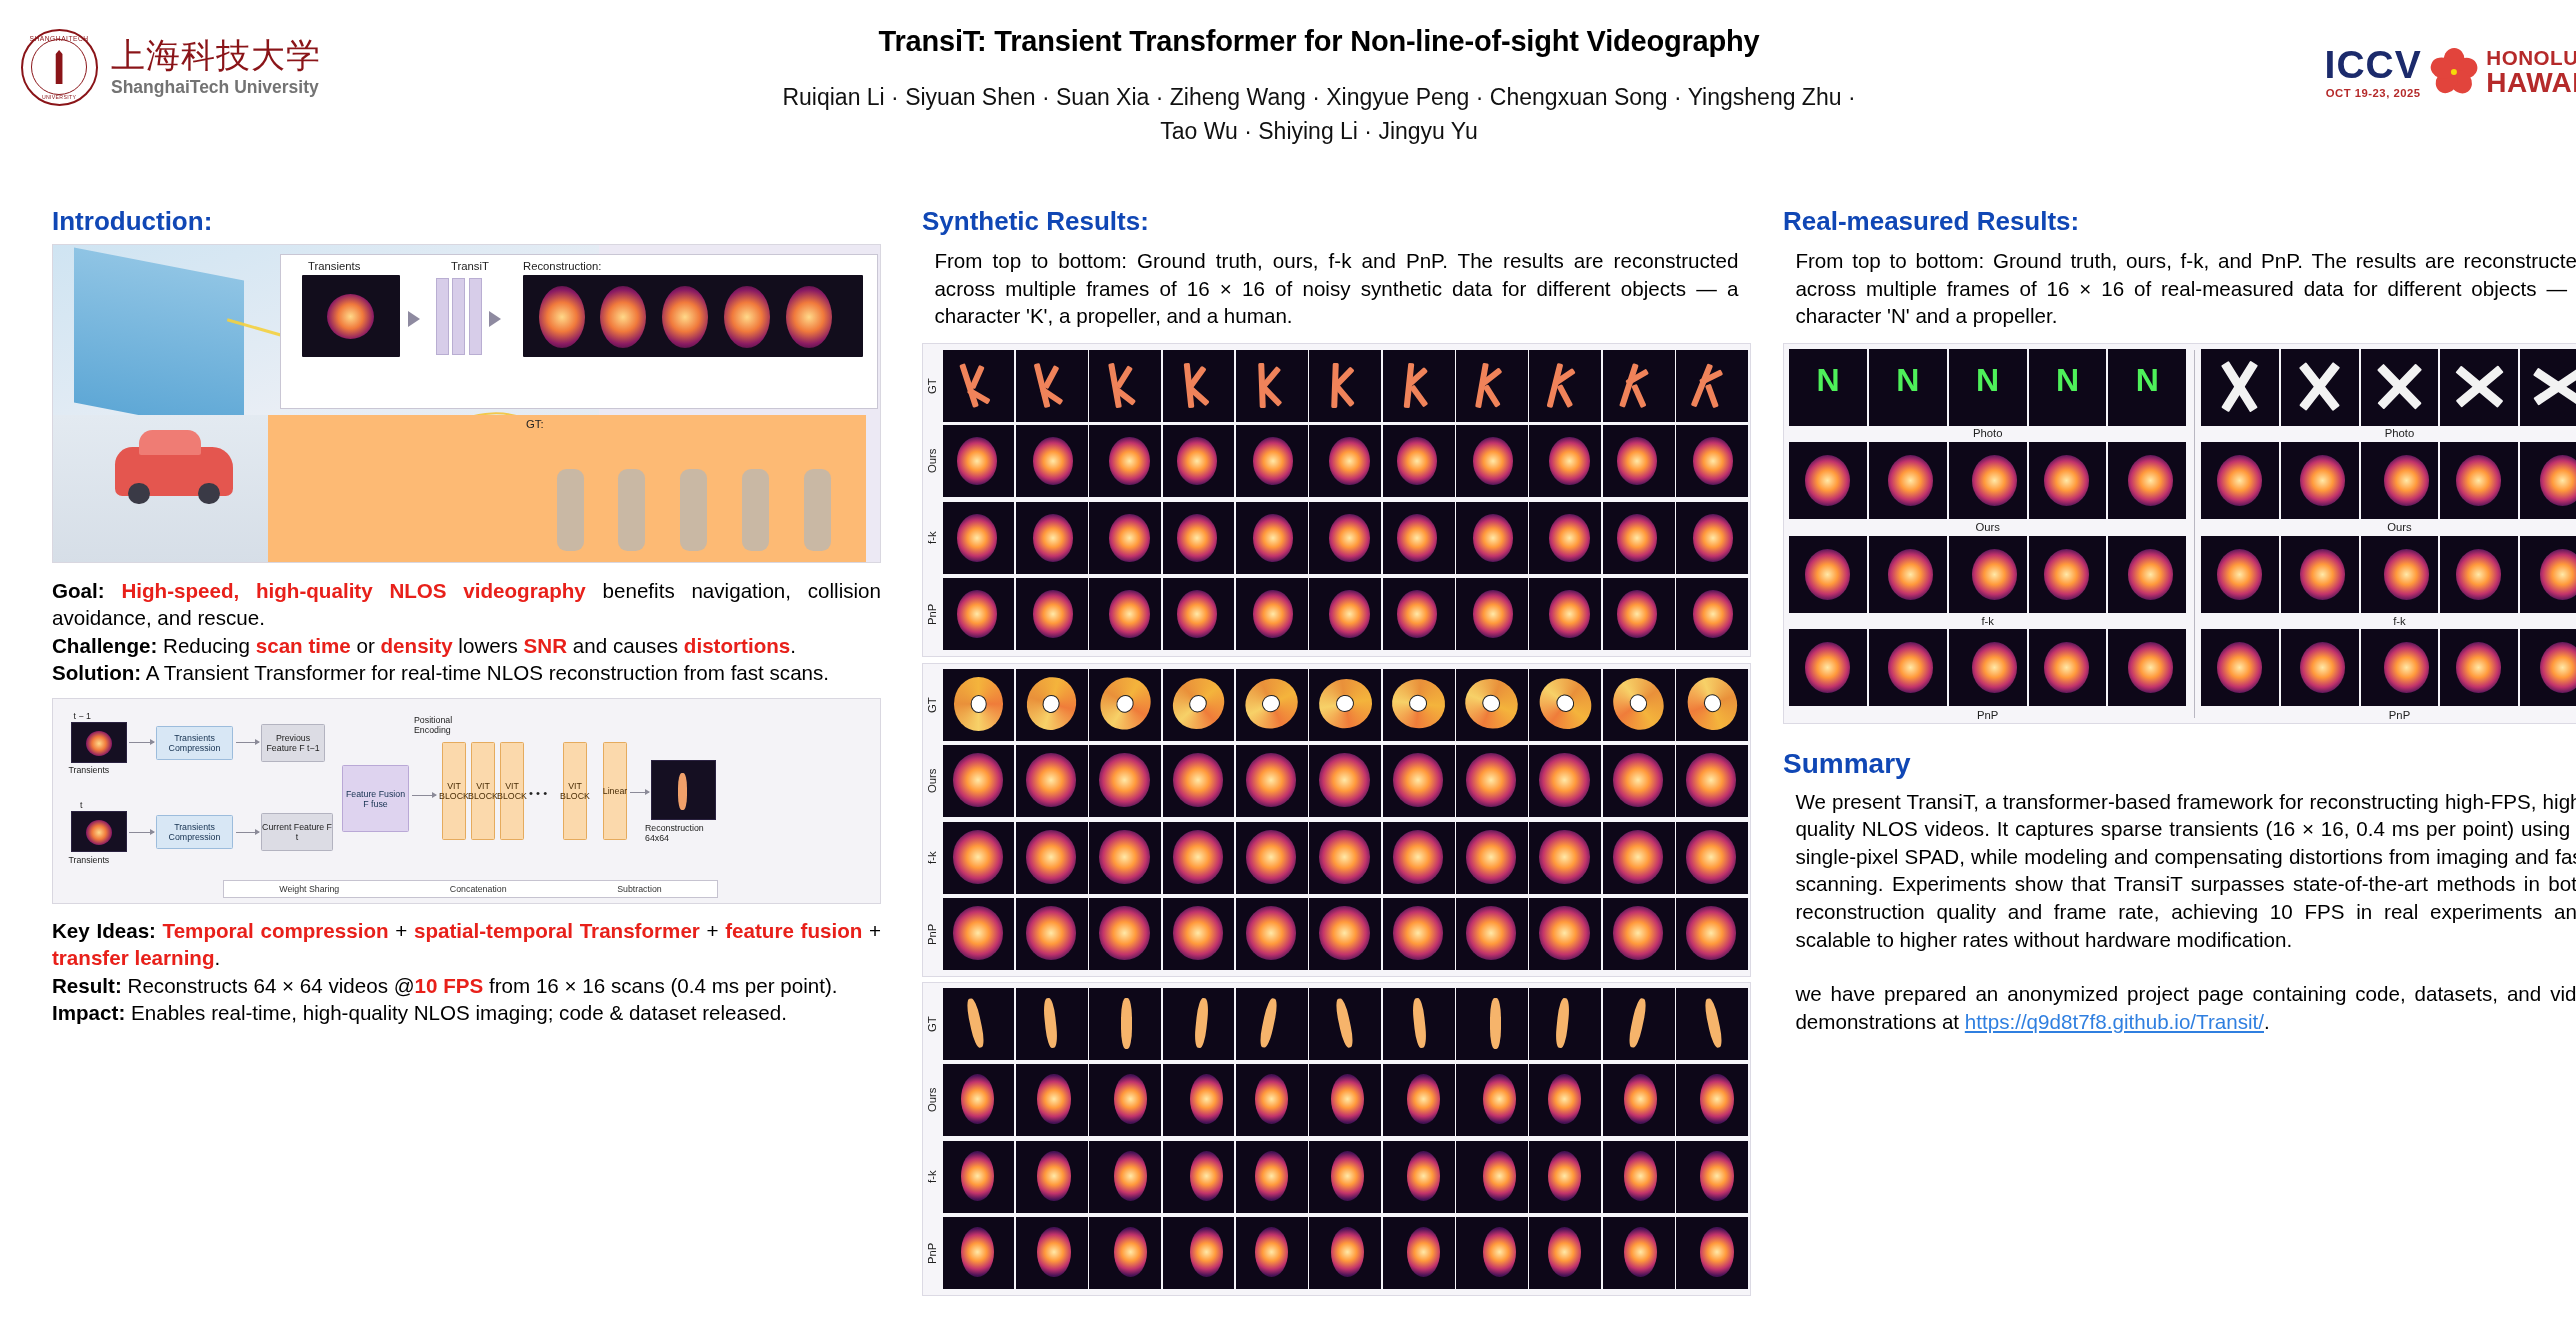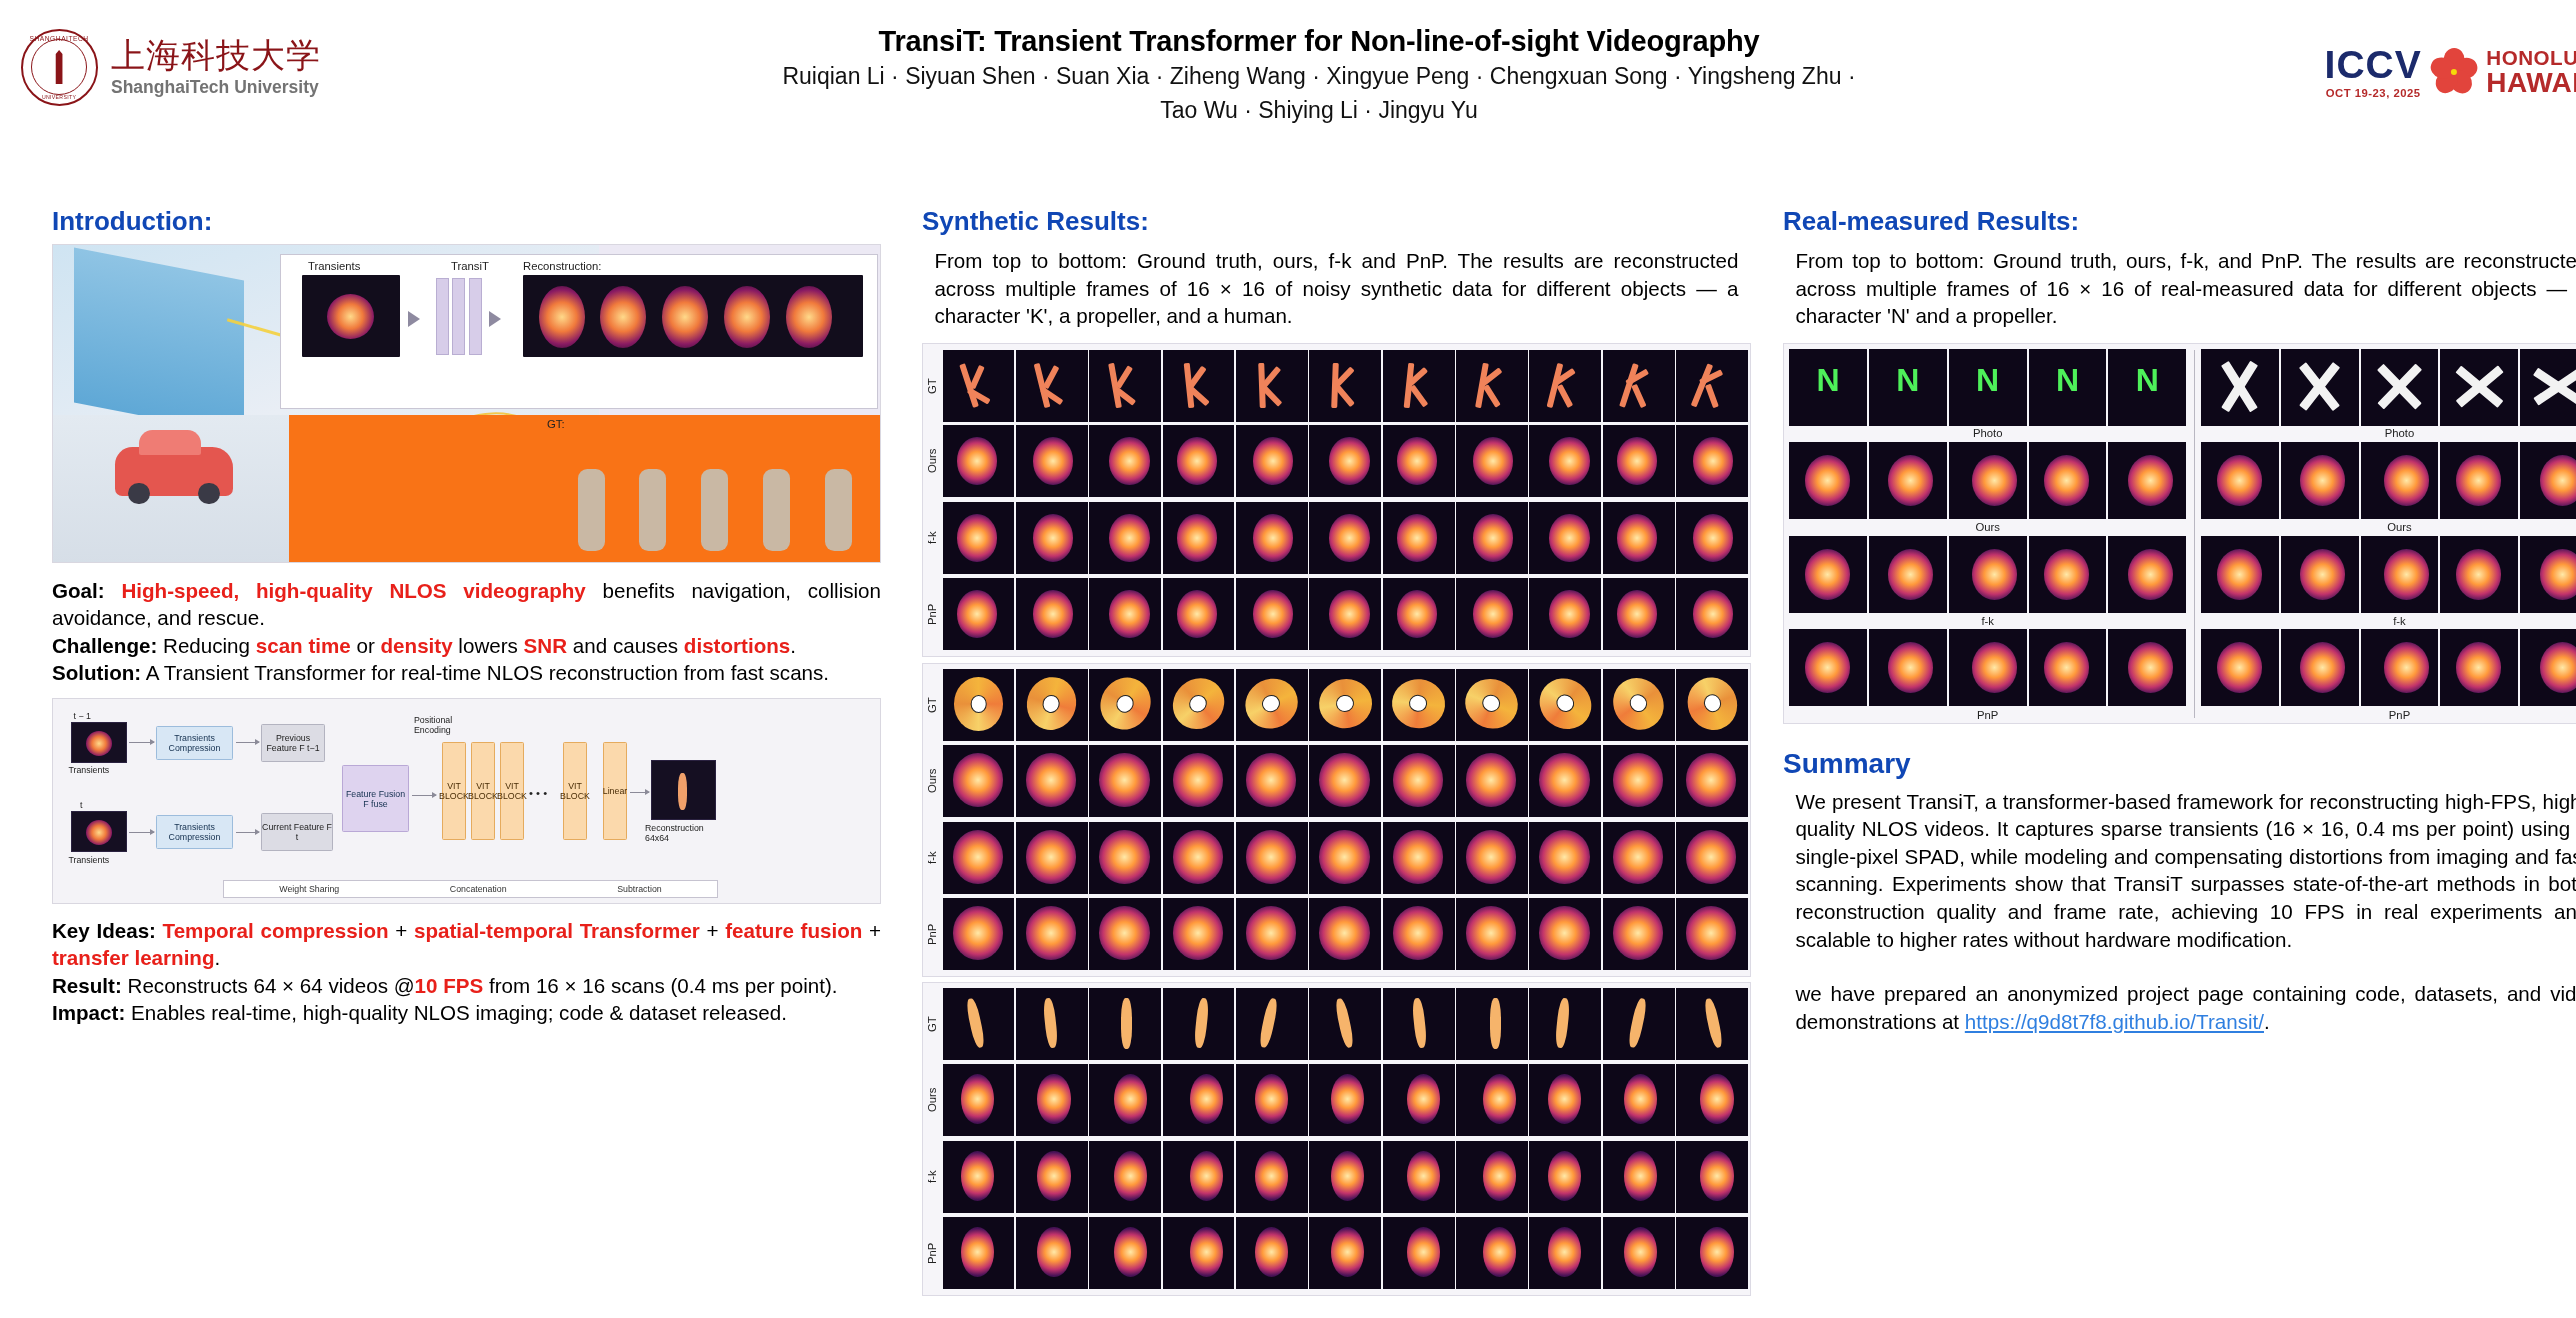"Ruiqian Li · Siyuan Shen" .authors { margin-top: 2px -> 23px }
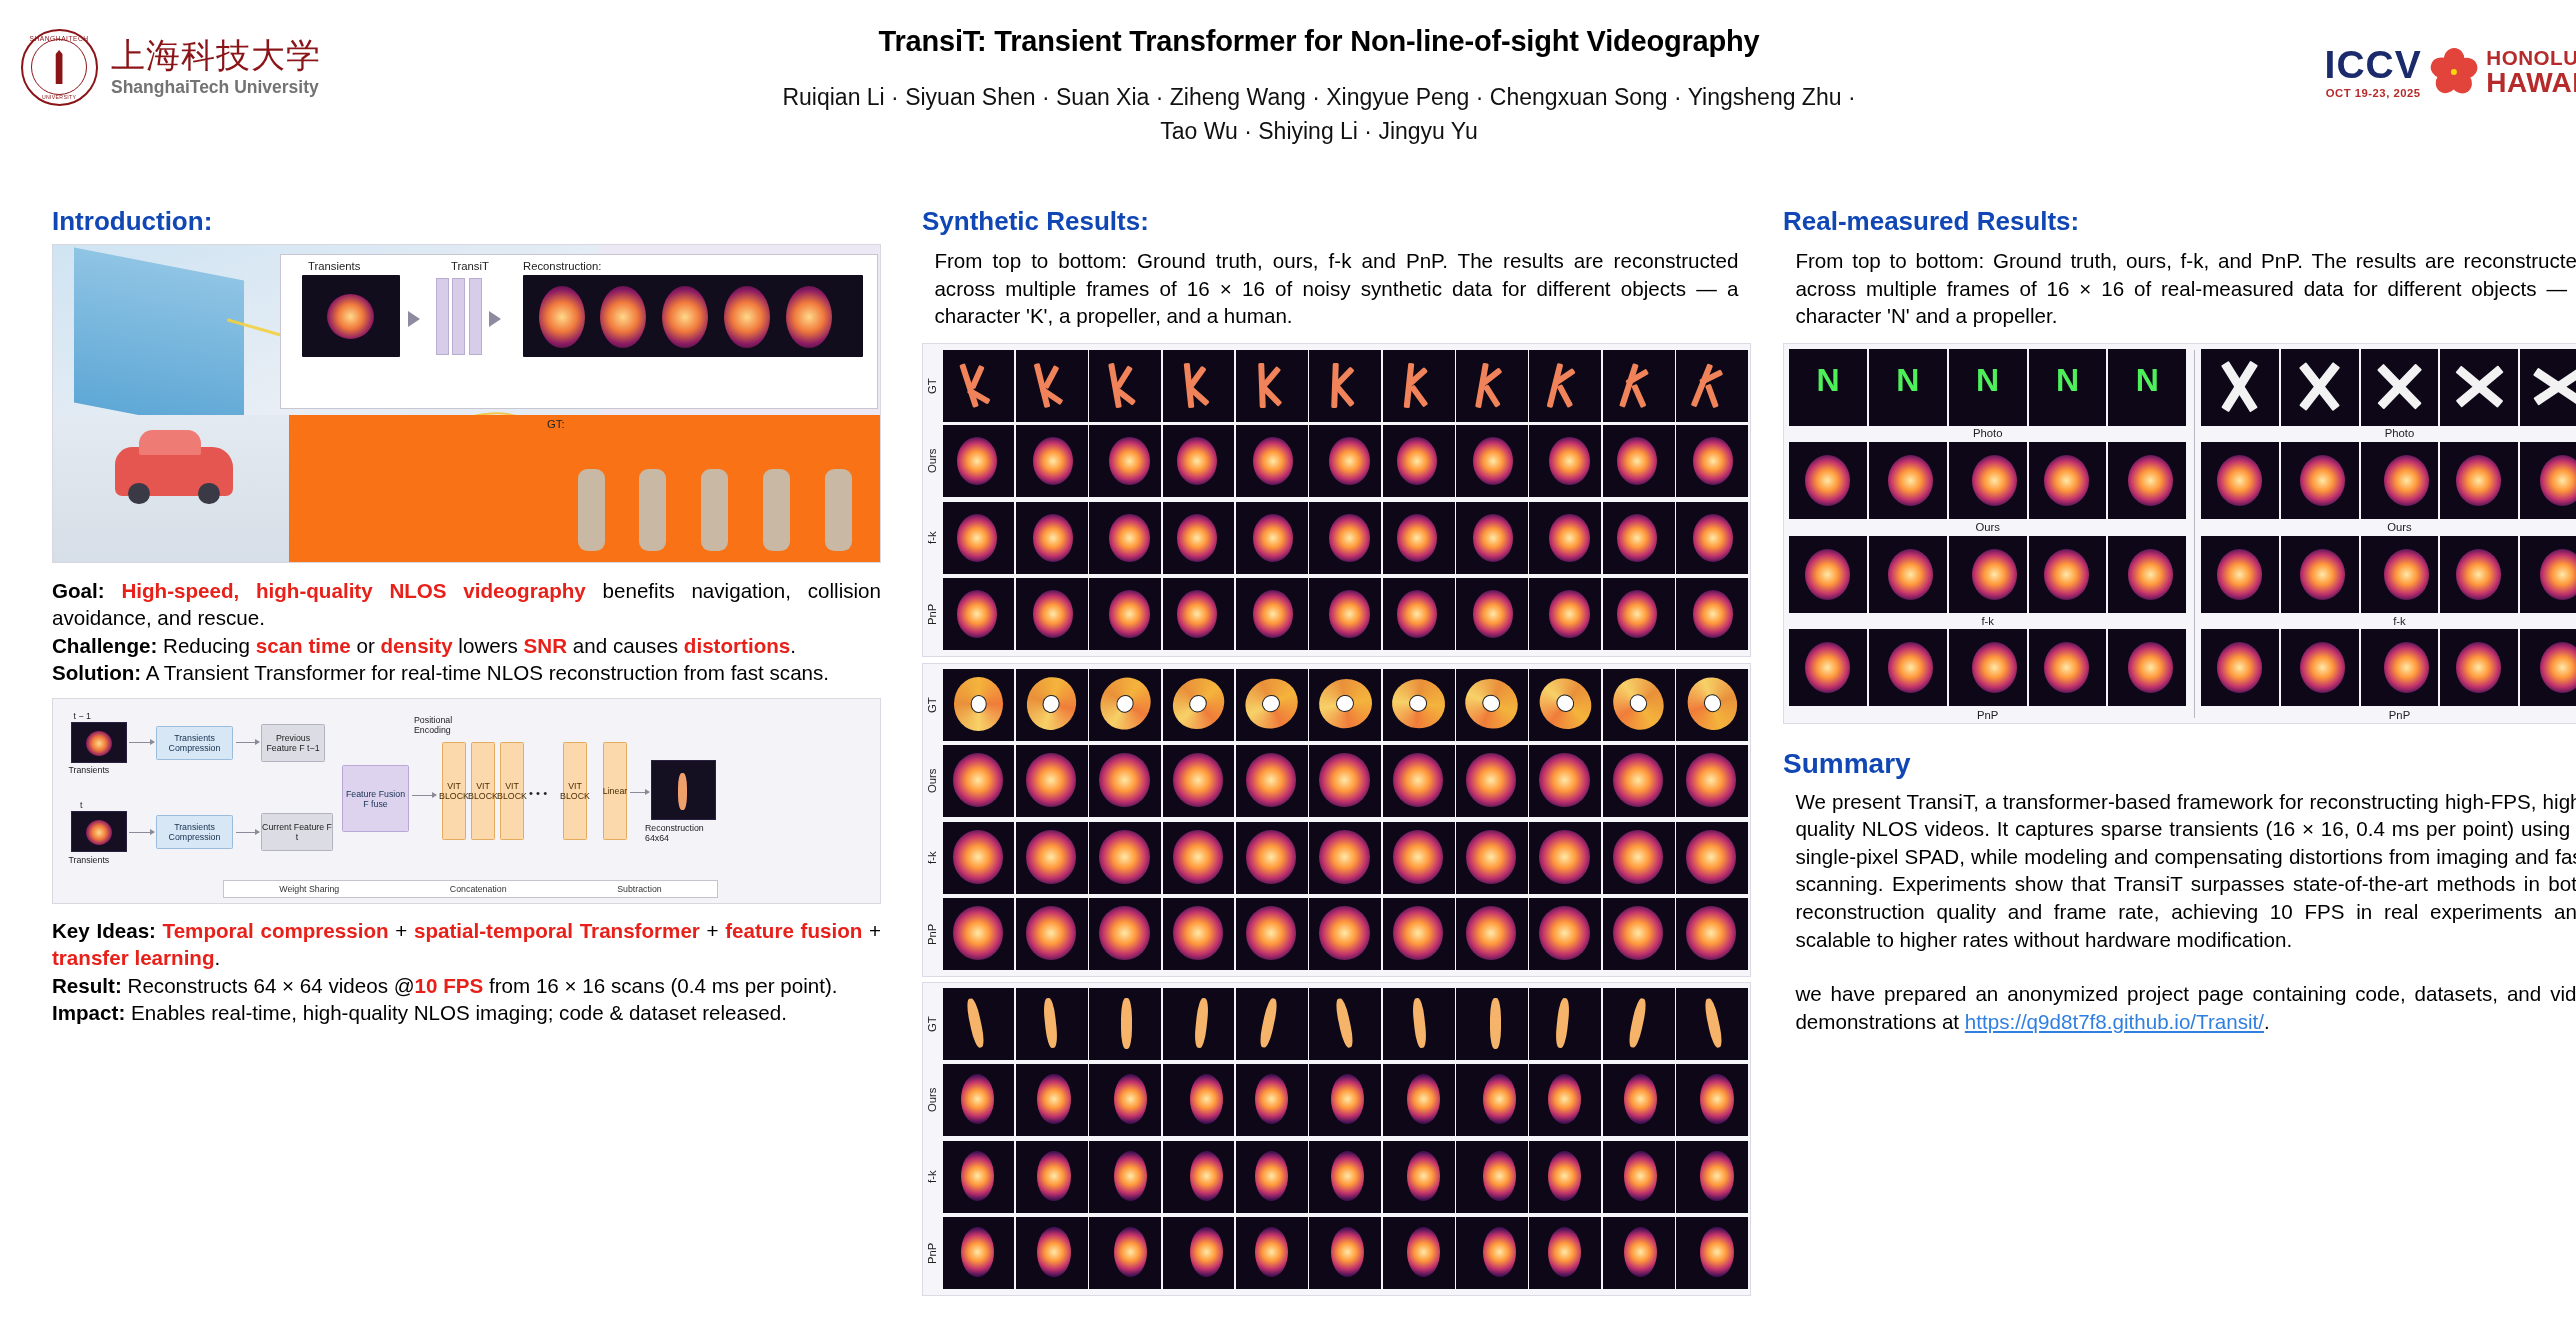"GT:" .t-gt { background: #f97316 -> #fdba74; left: 236px -> 215px }
